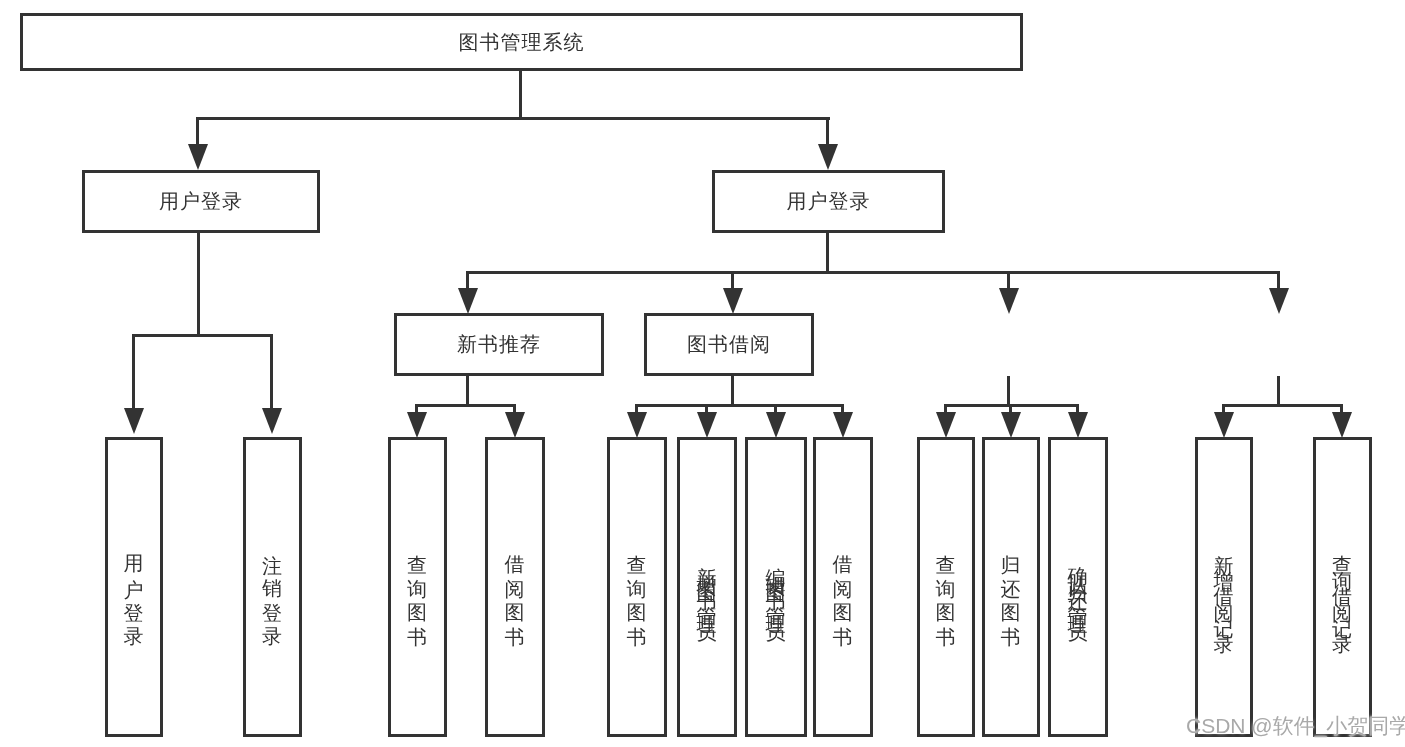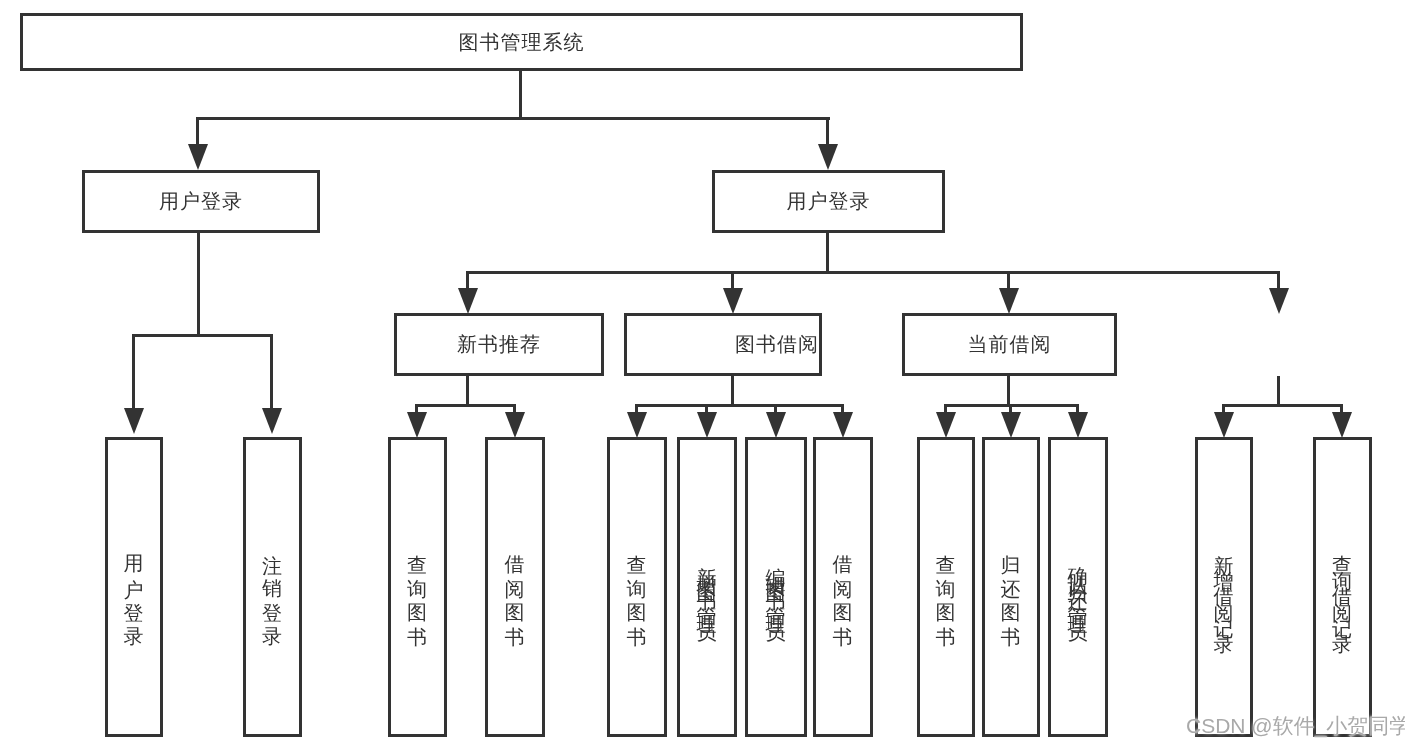"图书借阅" div.box { justify-content: flex-end -> none; left: 624px -> 644px; width: 198px -> 170px }
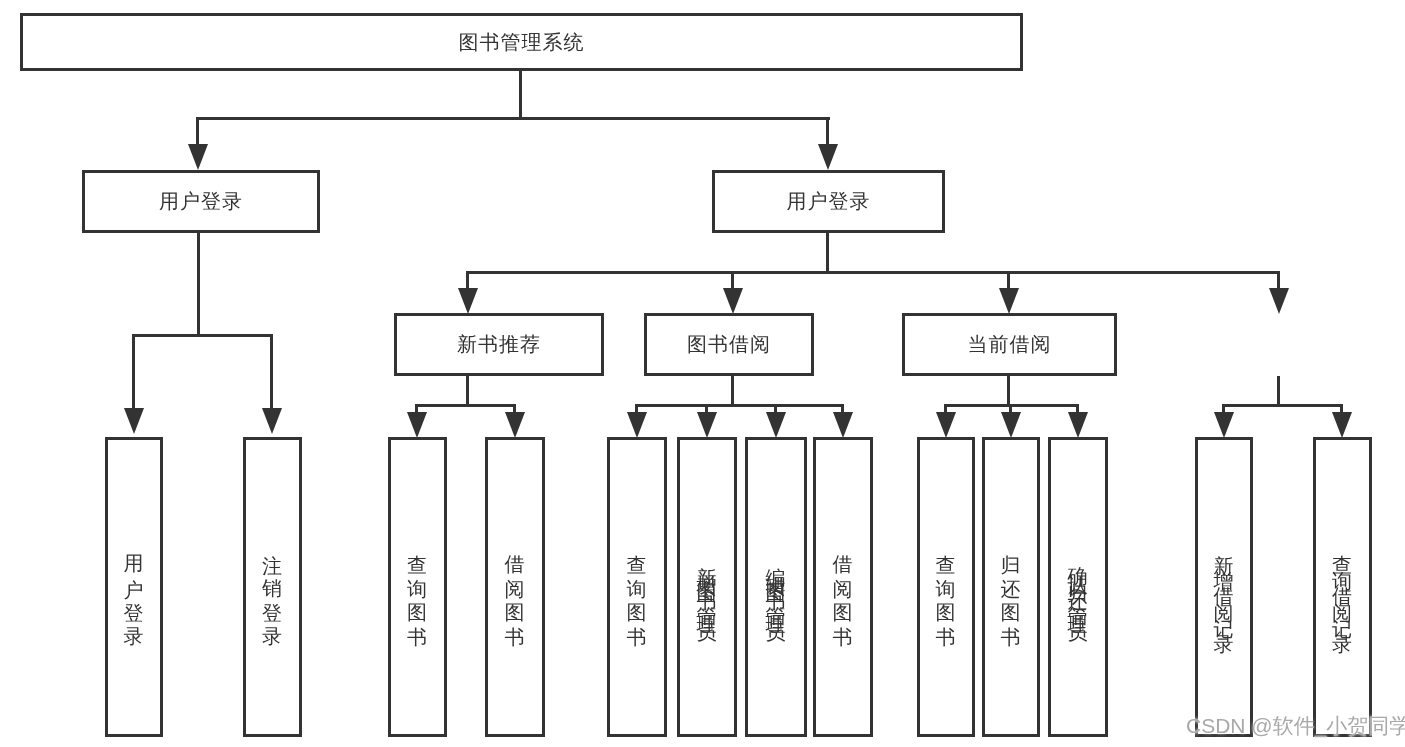"当前借阅" div.box { html: <div> <span>当前借阅</span> </div> -> none }
